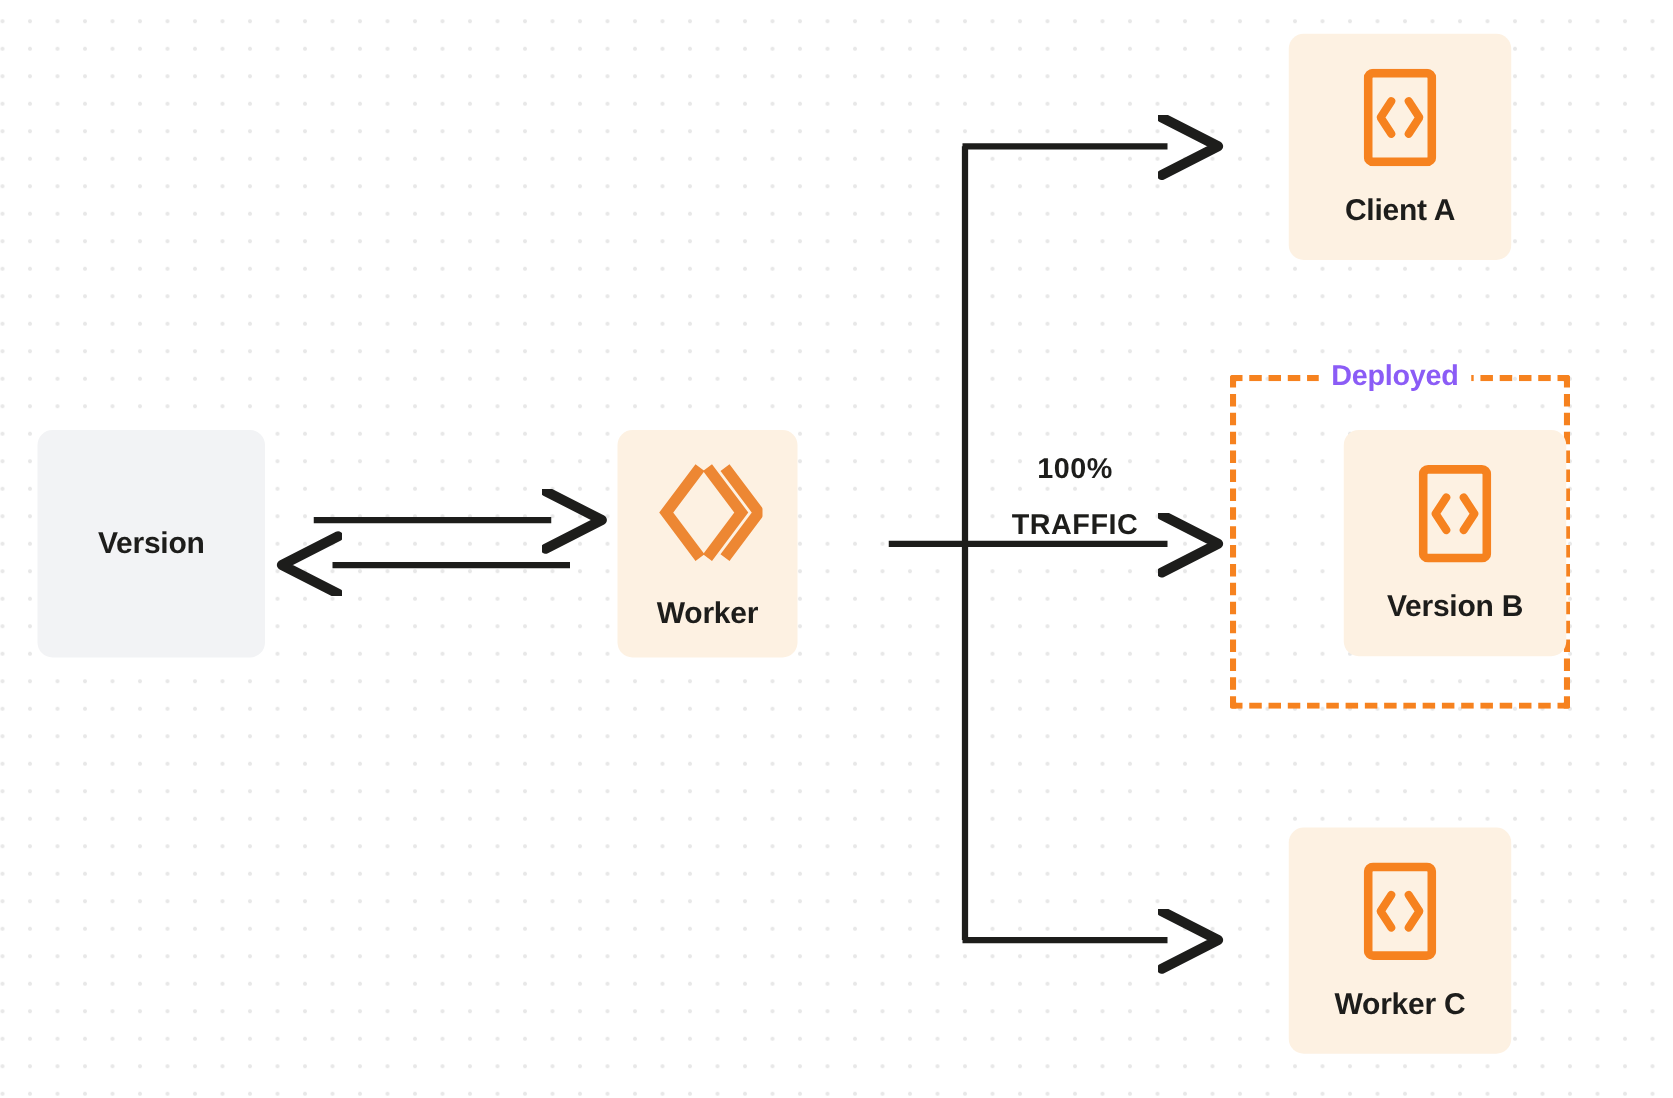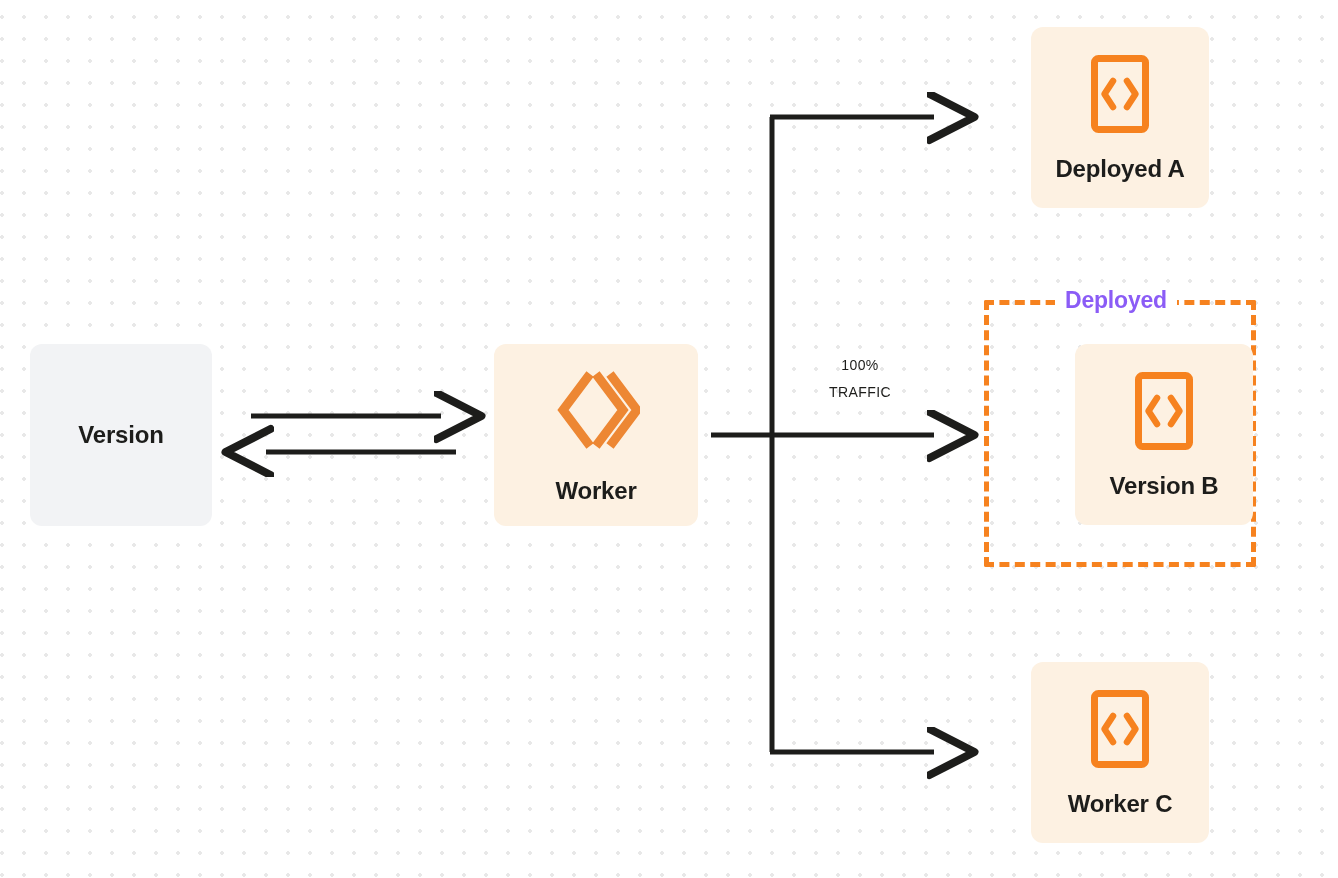"Deployed A" span.node-label { text: Deployed -> Client }
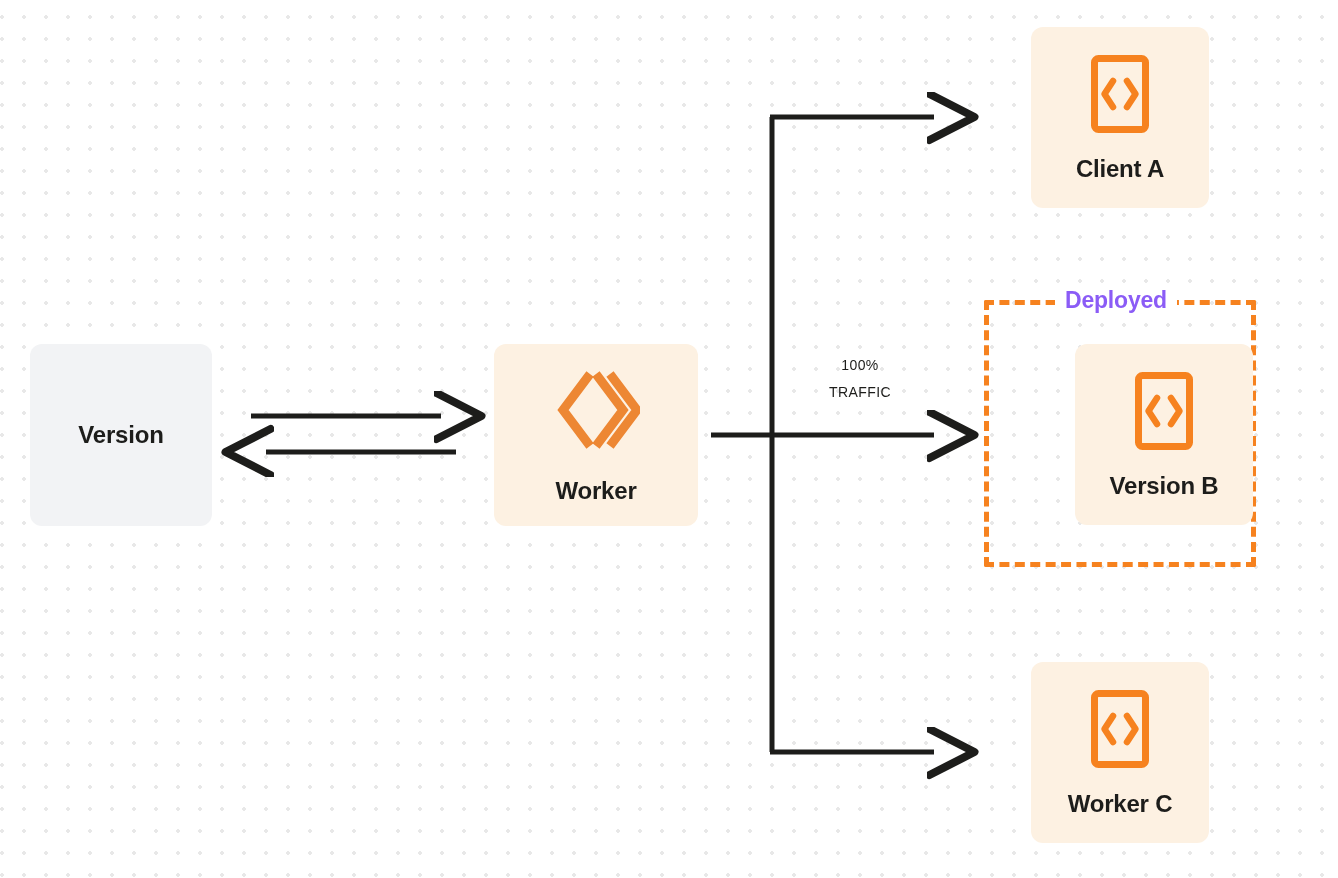"100%" .traffic-label { font-size: 14px -> 23px; font-weight: 400 -> 700 }
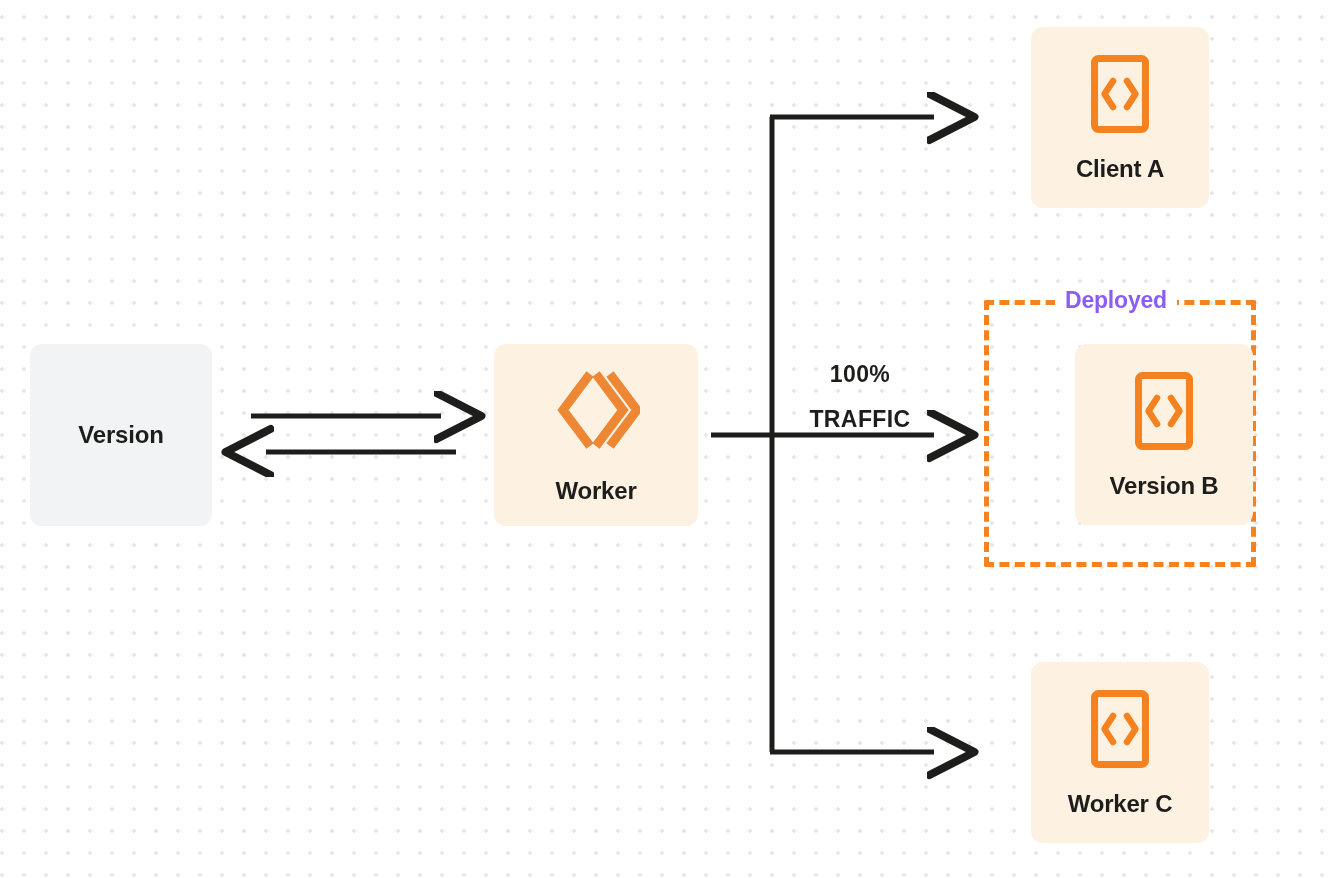"Worker" div.node { width: 204px -> 144px }
